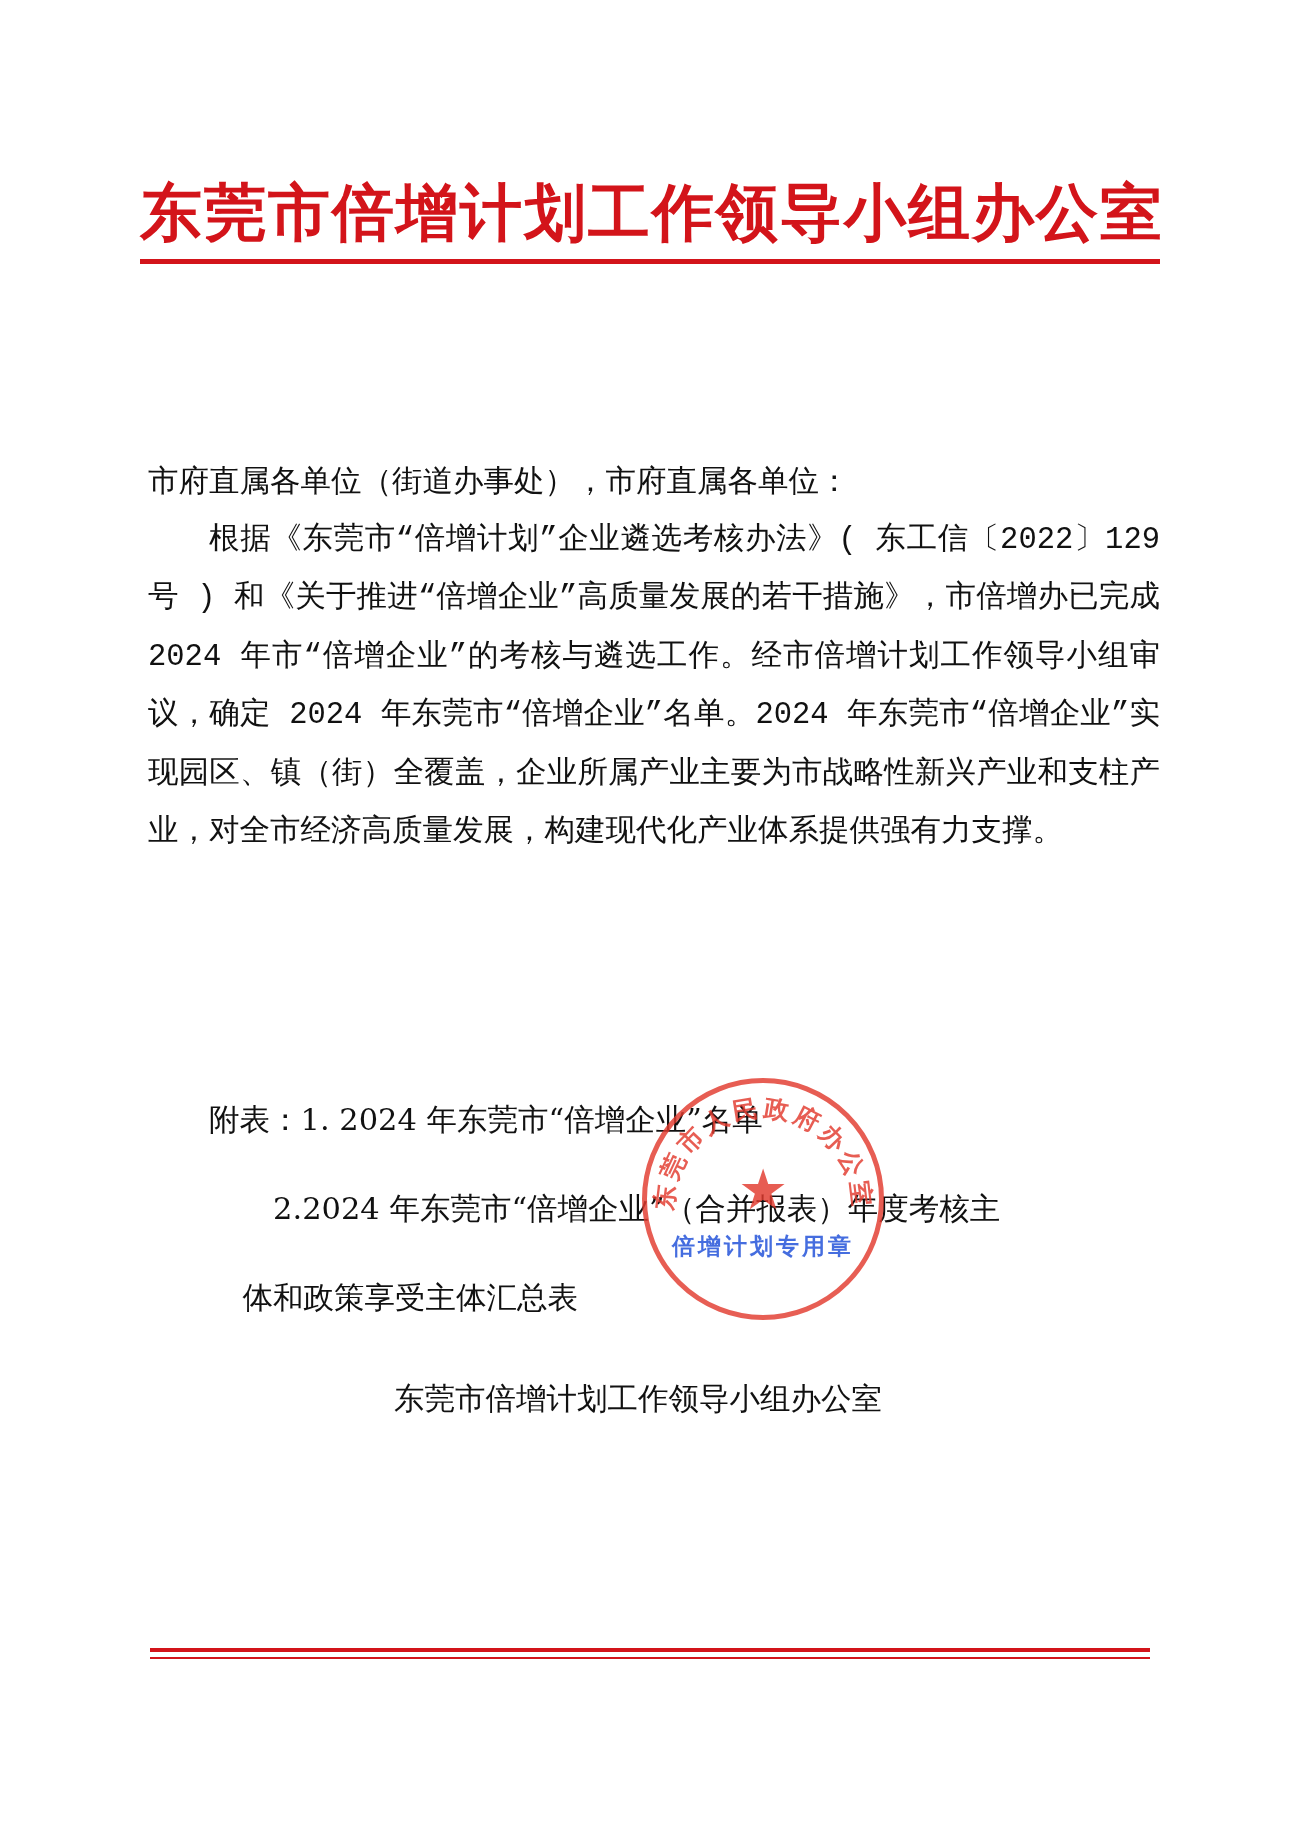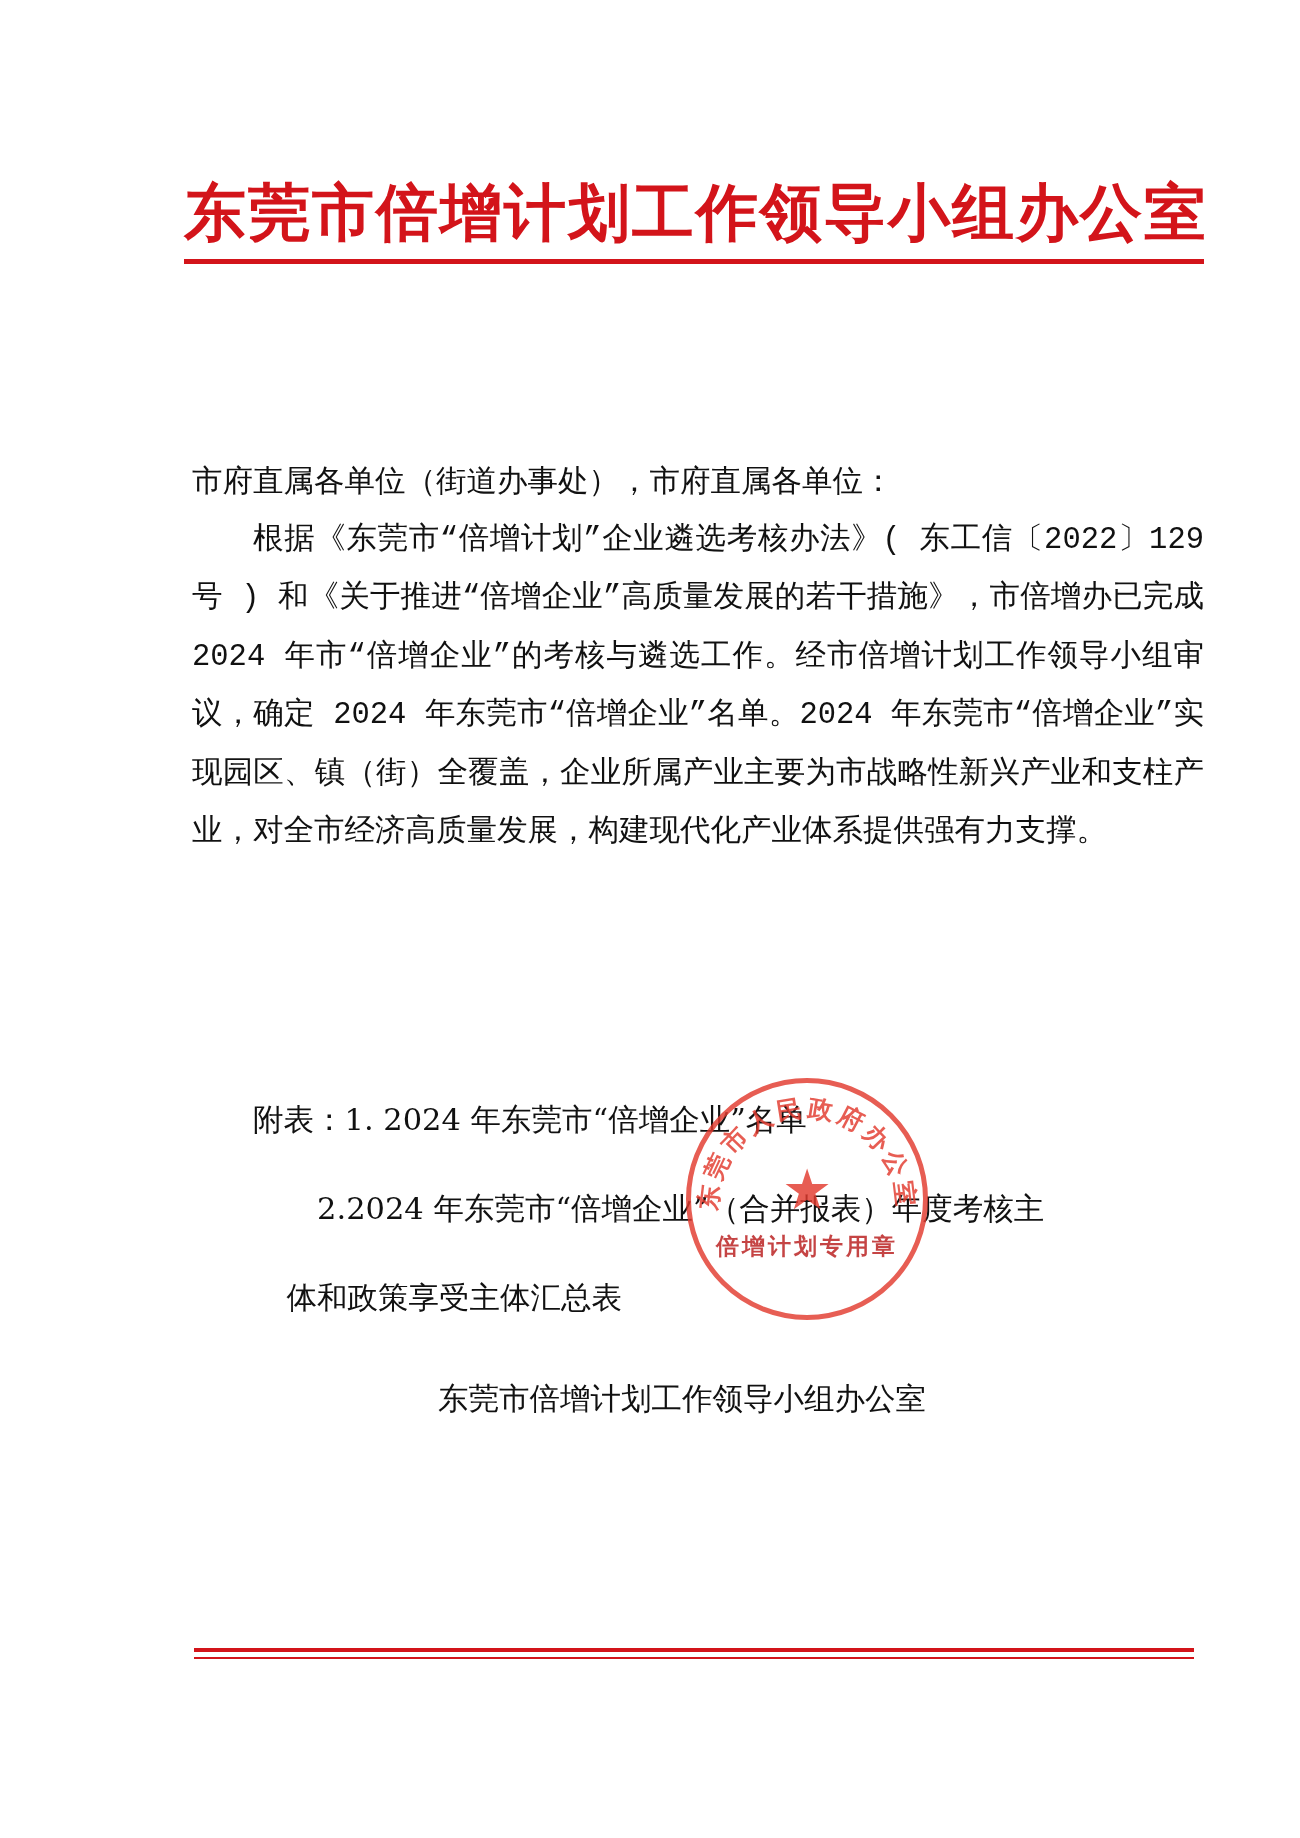"东莞市倍增计划工作领导小组办公室" .page { margin-left: 44px -> none }
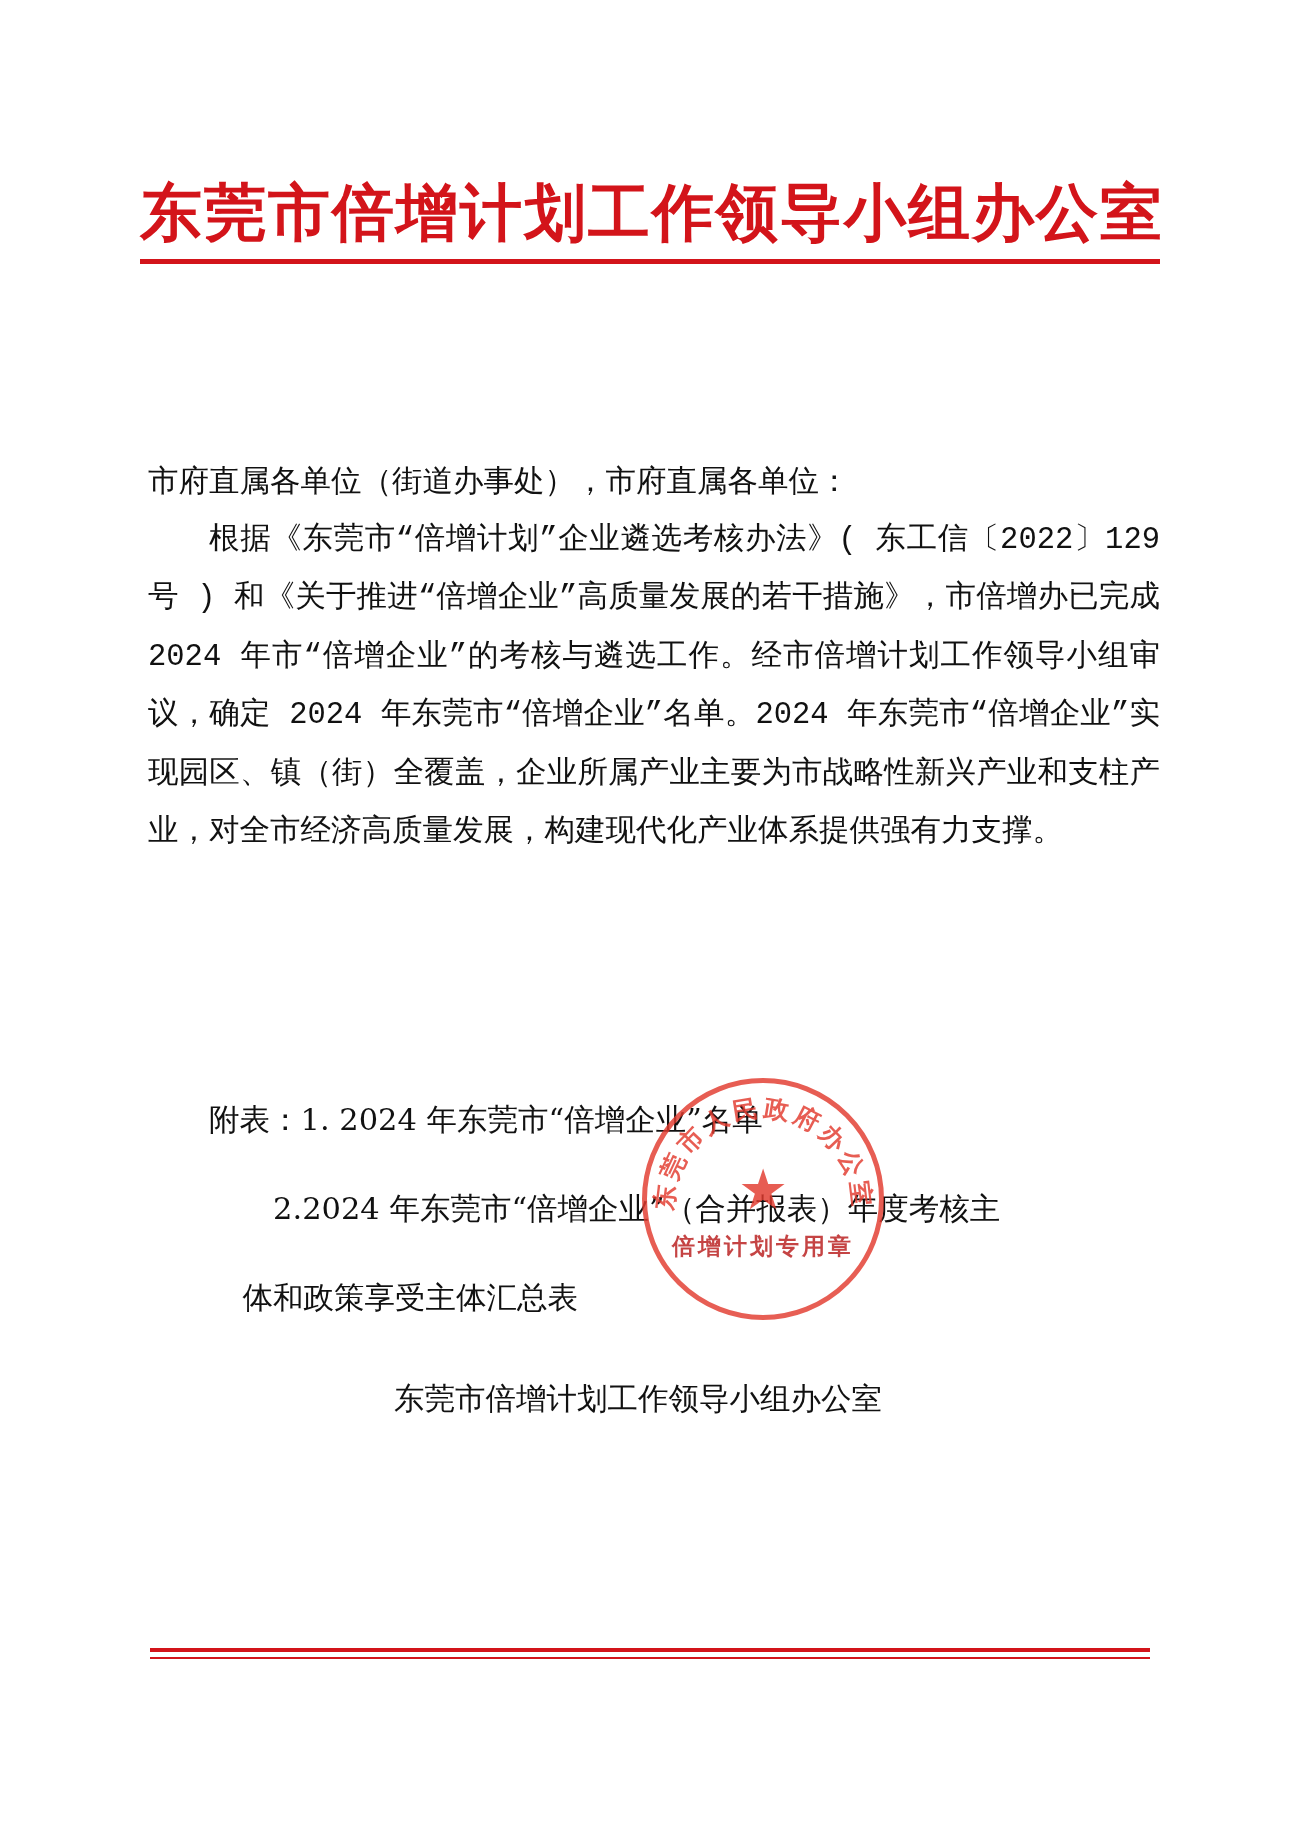"倍增计划专用章" .seal-bottom { color: #b91c1c -> #1d4ed8 }
